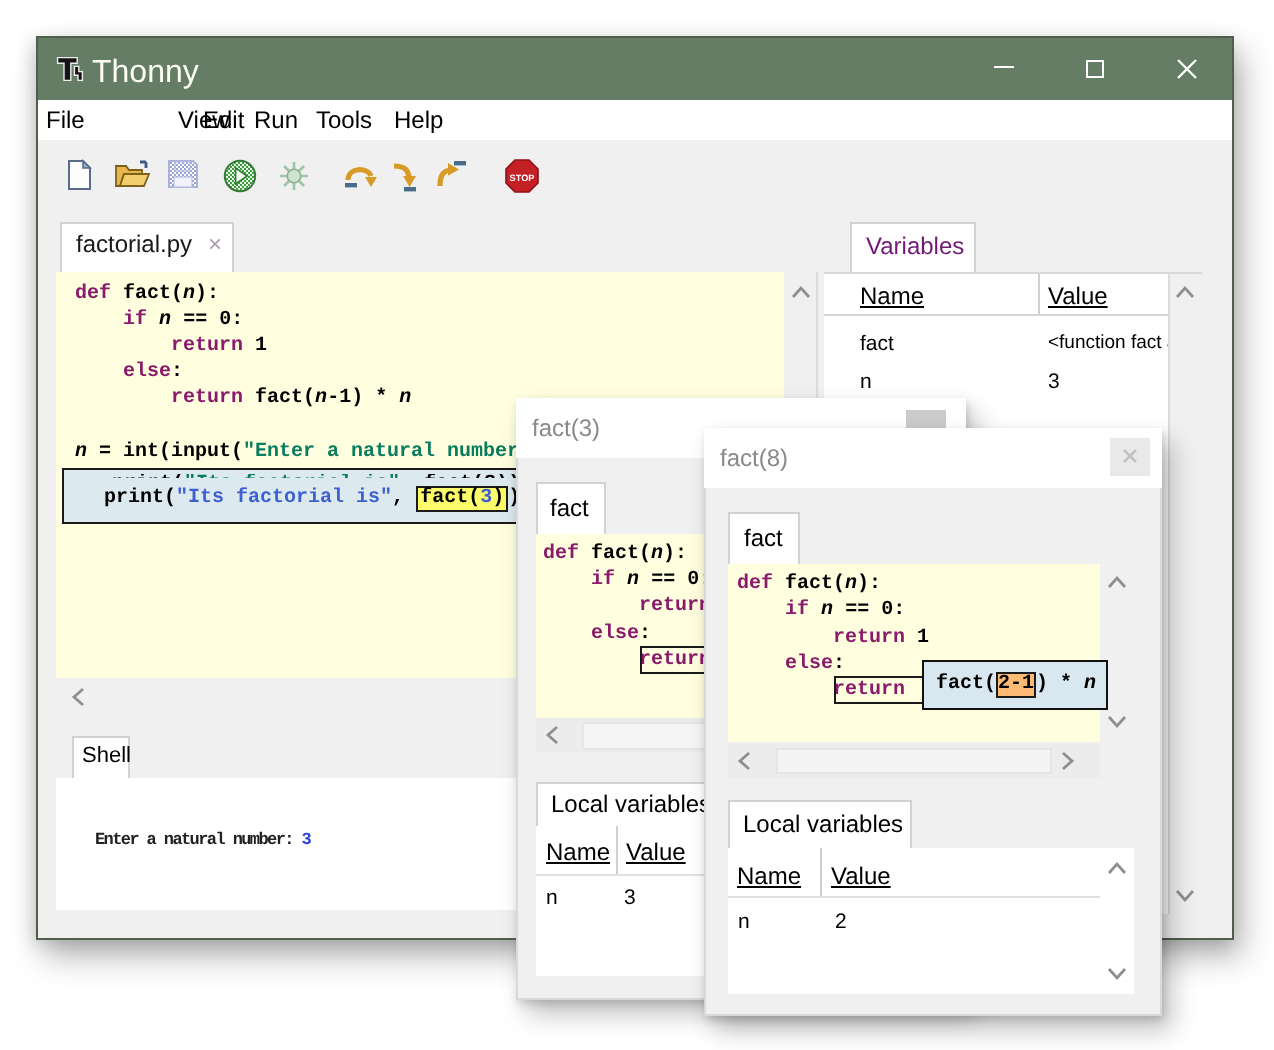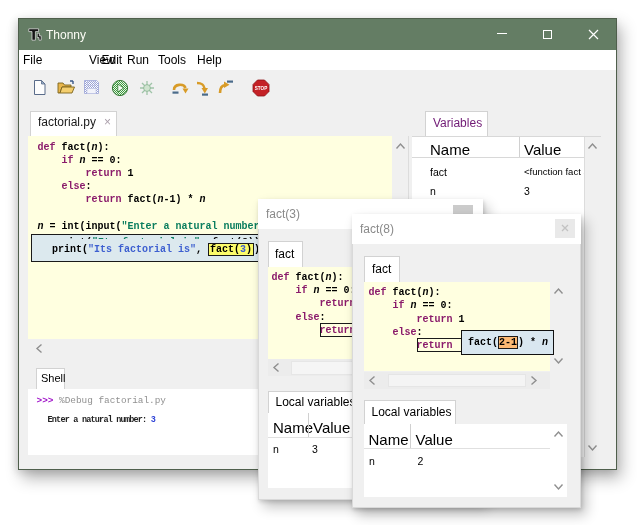"Thonny" div.abs { font-size: 12px -> 16px }
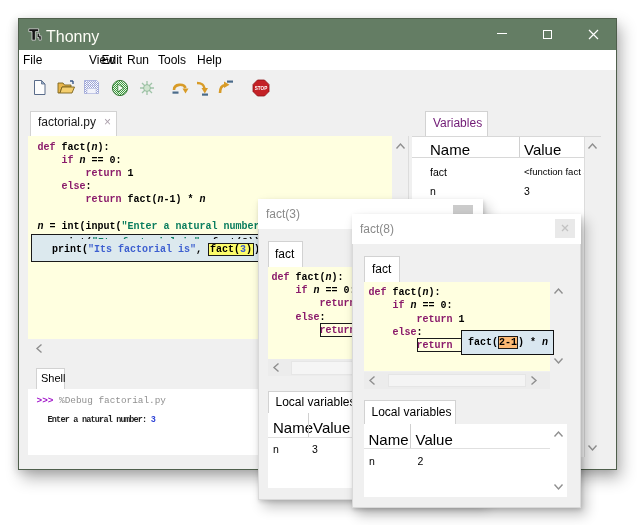"Name" .tabl { font-size: 15px -> 12px; text-decoration: none -> underline }
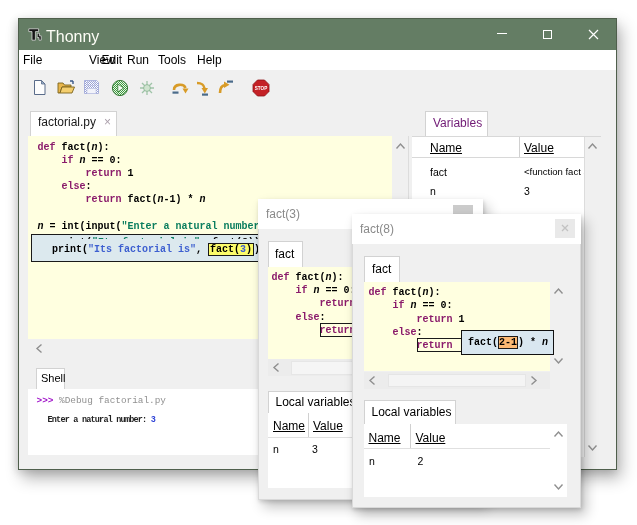">>> %Debug factorial.py" div.abs { html: <div><span>&gt;&gt;&gt;</span> %Debug factorial.py</div> -> none }
